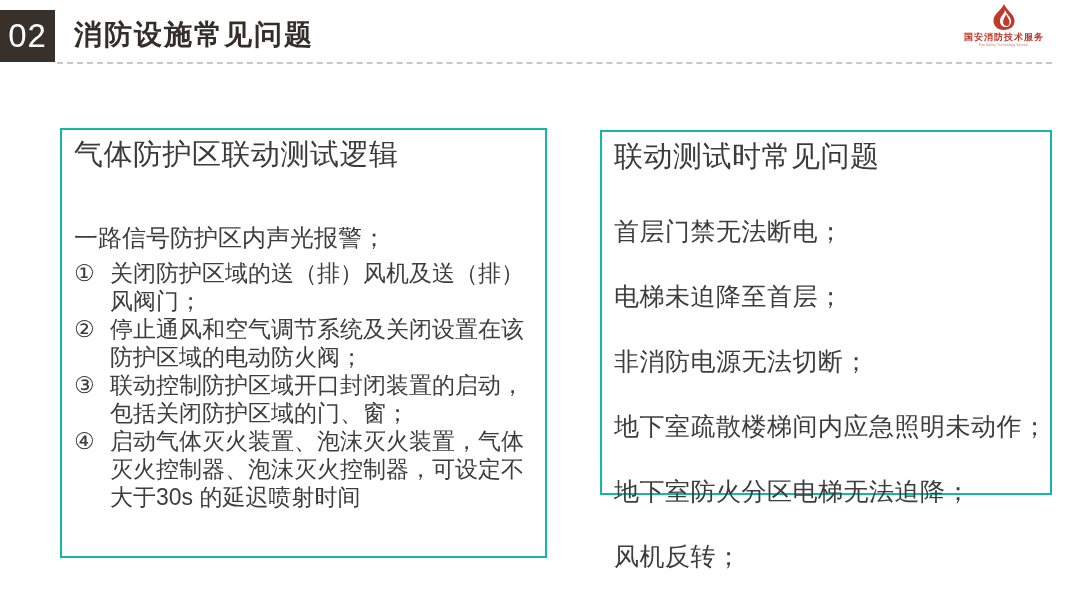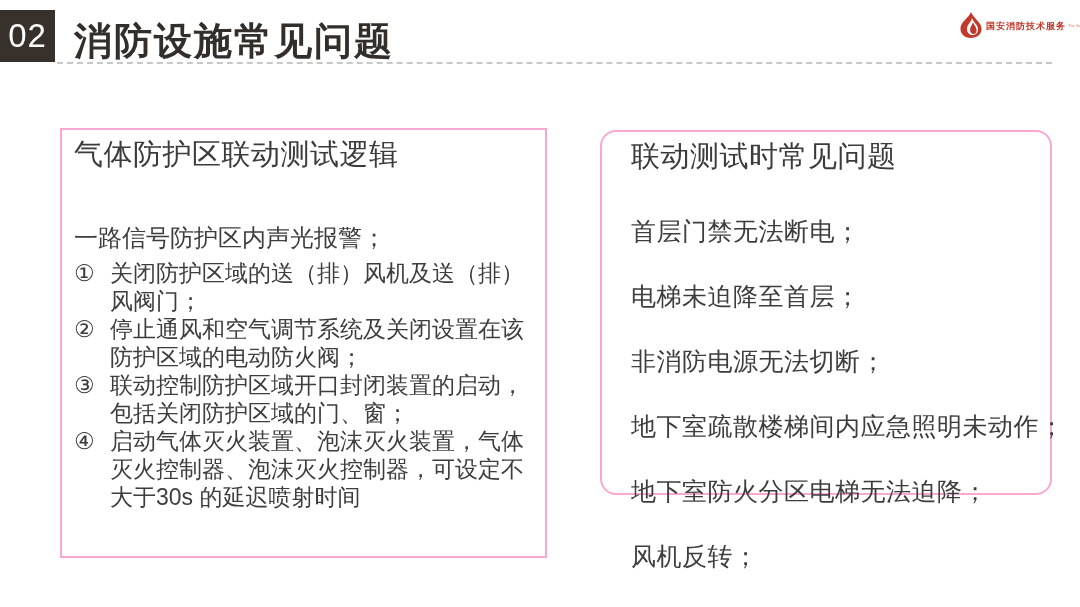"消防设施常见问题" .page-title { font-size: 38px -> 28px }
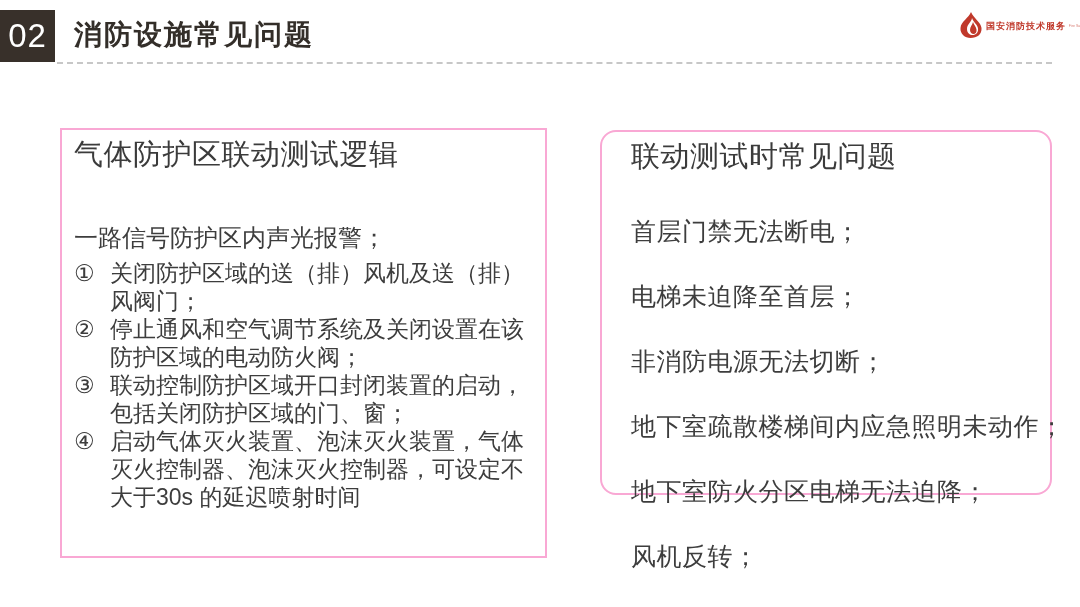"国安消防技术服务" .logo { flex-direction: none -> column; top: 12px -> 4px }
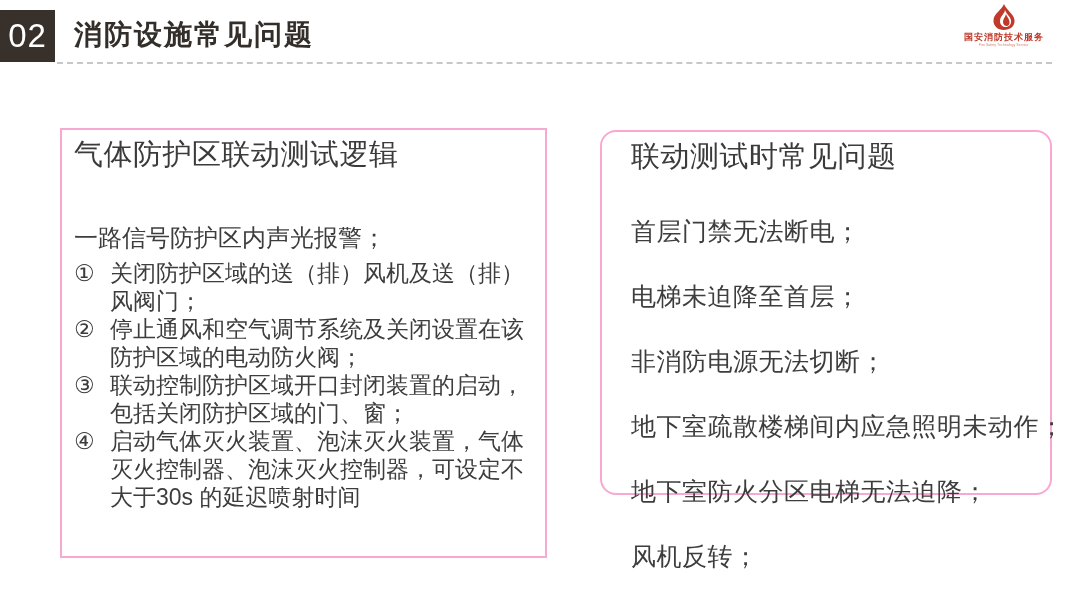"气体防护区联动测试逻辑" .panel { border: 2px solid #f9a8d4 -> 2px solid #14b8a6 }
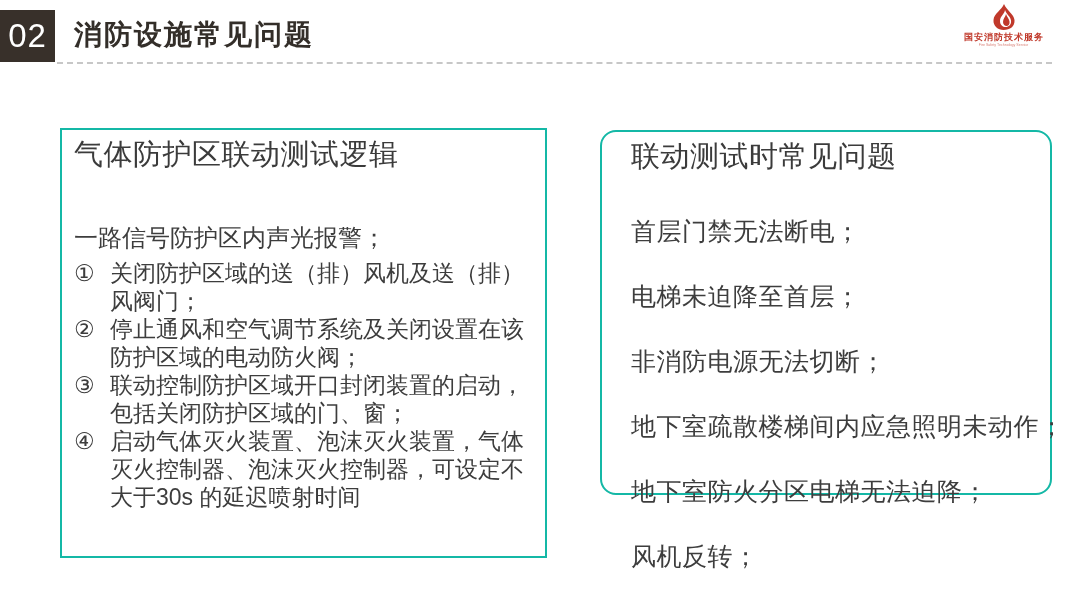"联动测试时常见问题" .panel-right { border-radius: 16px -> none; padding: 6px 8px 0 29px -> 6px 8px 0 12px }
